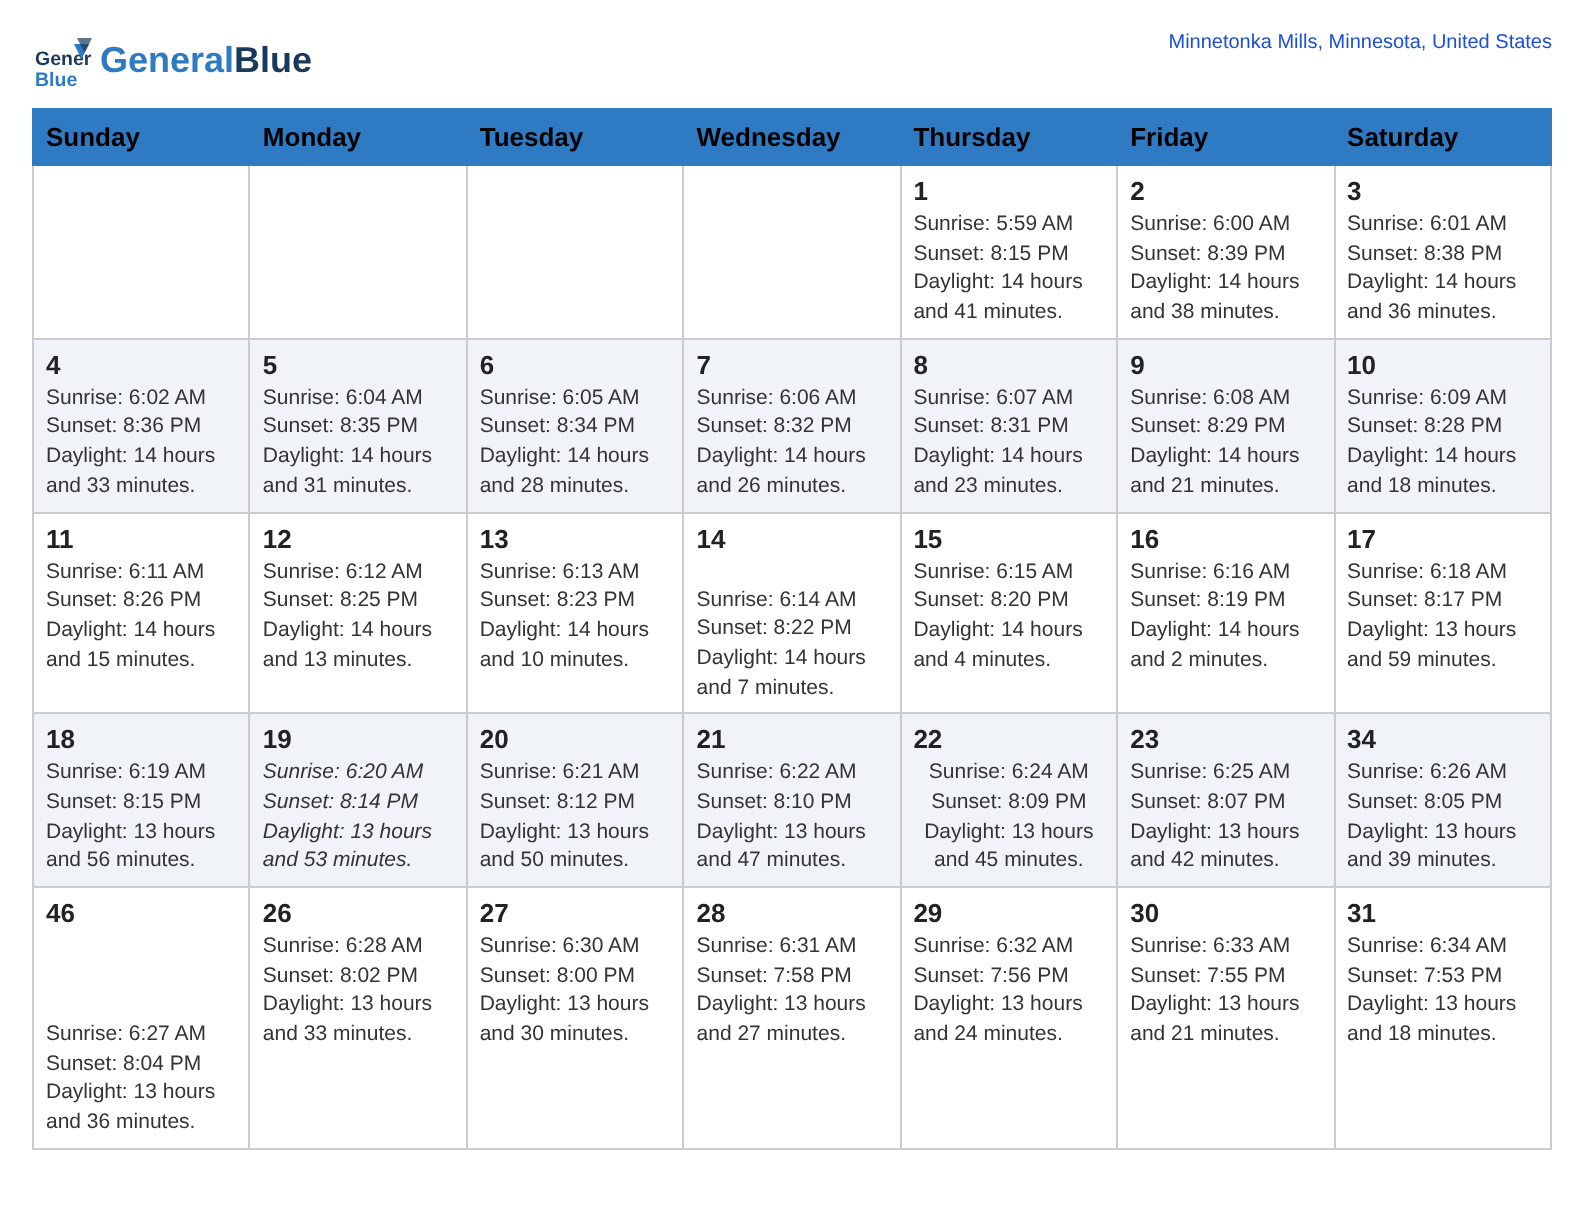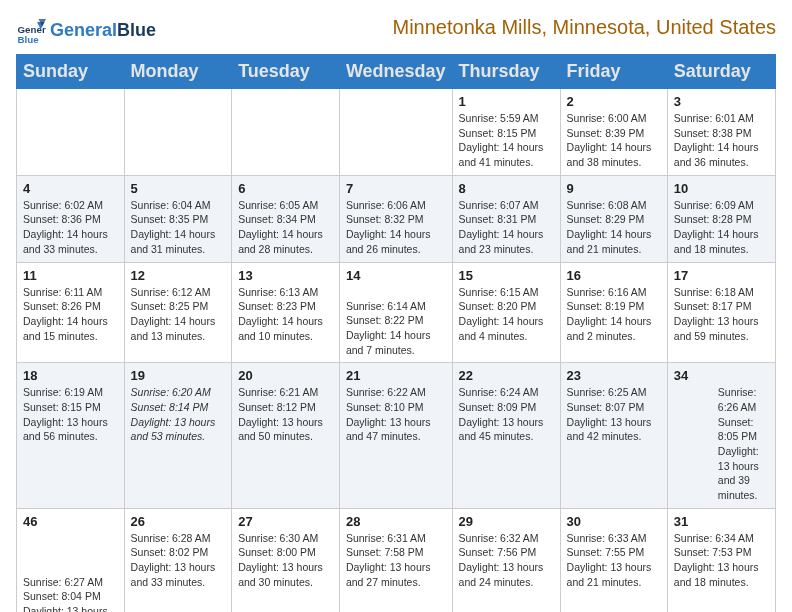"Minnetonka Mills, Minnesota, United" .location-title { color: #a16207 -> #1d4ed8; font-size: 20px -> 10px }
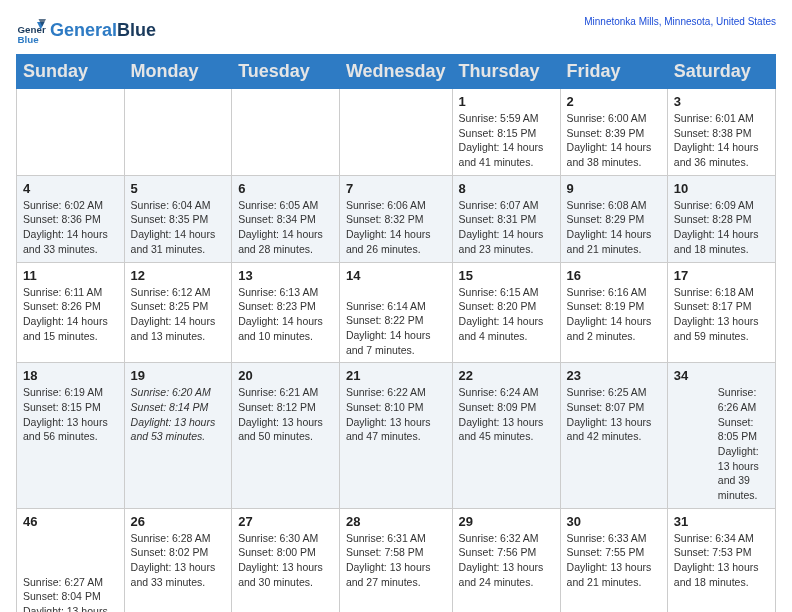"Sunday" .calendar-table th { color: #e5e5e5 -> #000000; font-size: 18px -> 13px }
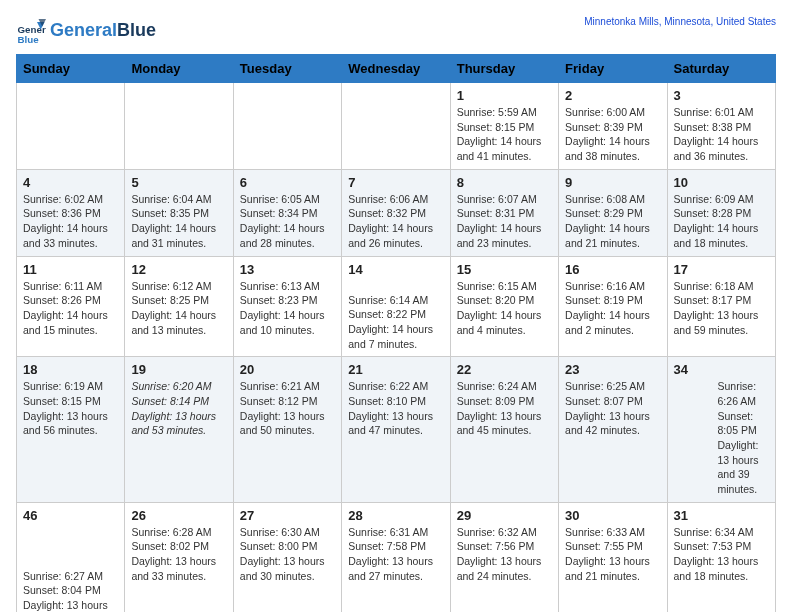"Sunrise: 6:24 AM" div.day-info { text-align: none -> center }
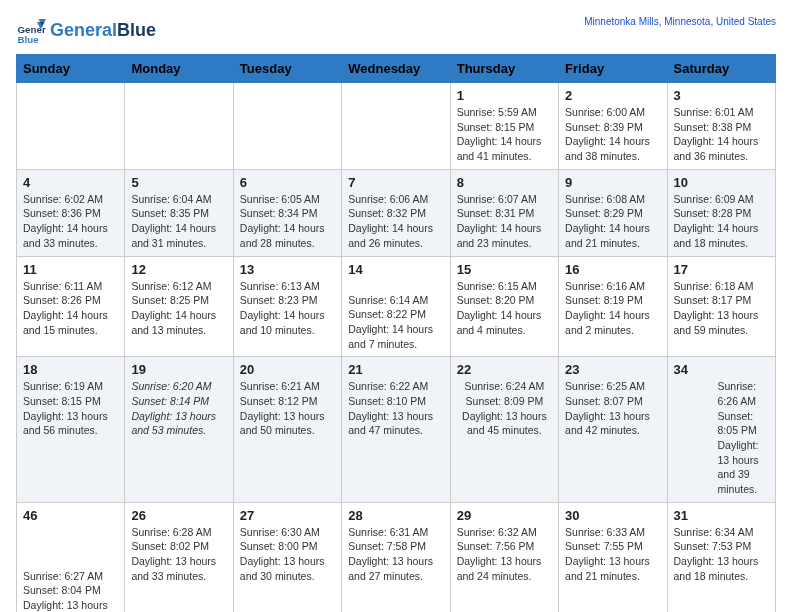"Sunrise: 6:26 AM" div.day-info { margin-left: 44px -> none }
